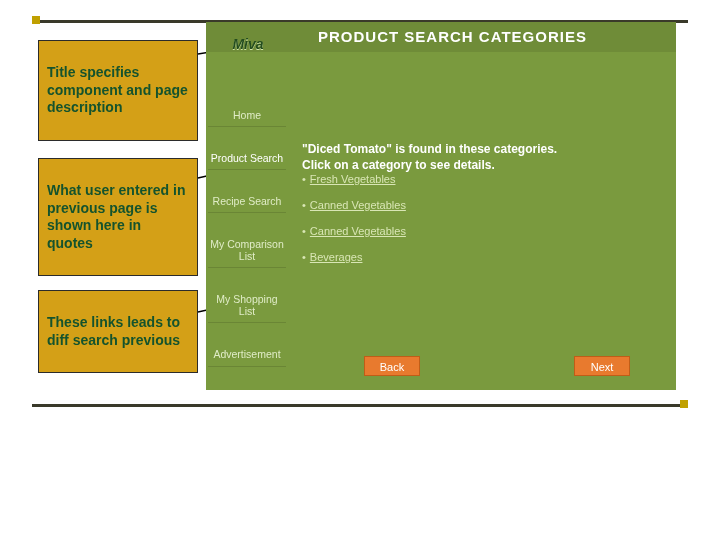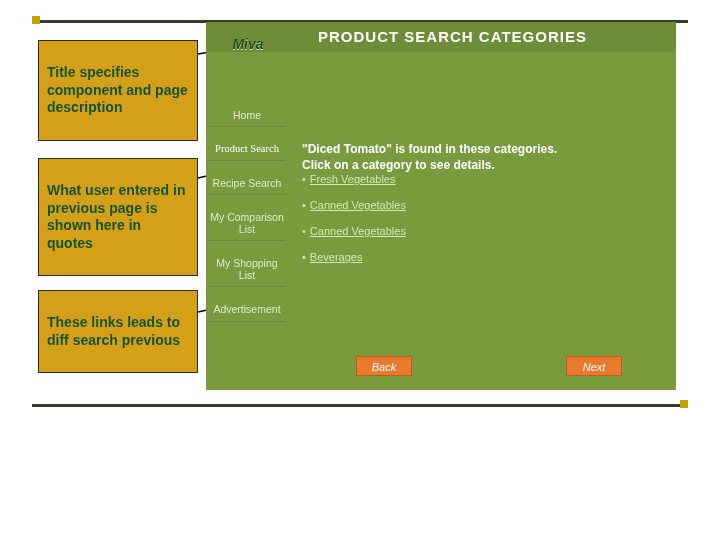"Home" .sidebar { gap: 11px -> 20px }
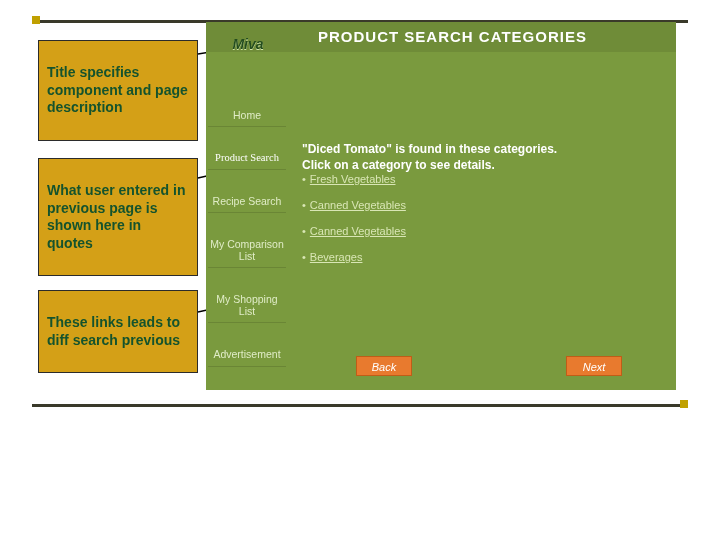"Product Search" .nav-item.active { font-family: Liberation Serif, serif -> none }
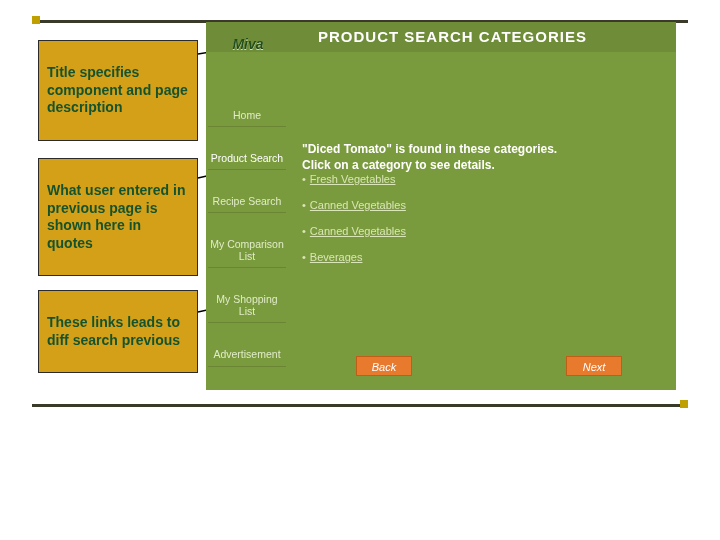"Back" .btn-row { font-style: italic -> none; left: 0 -> 8px }
